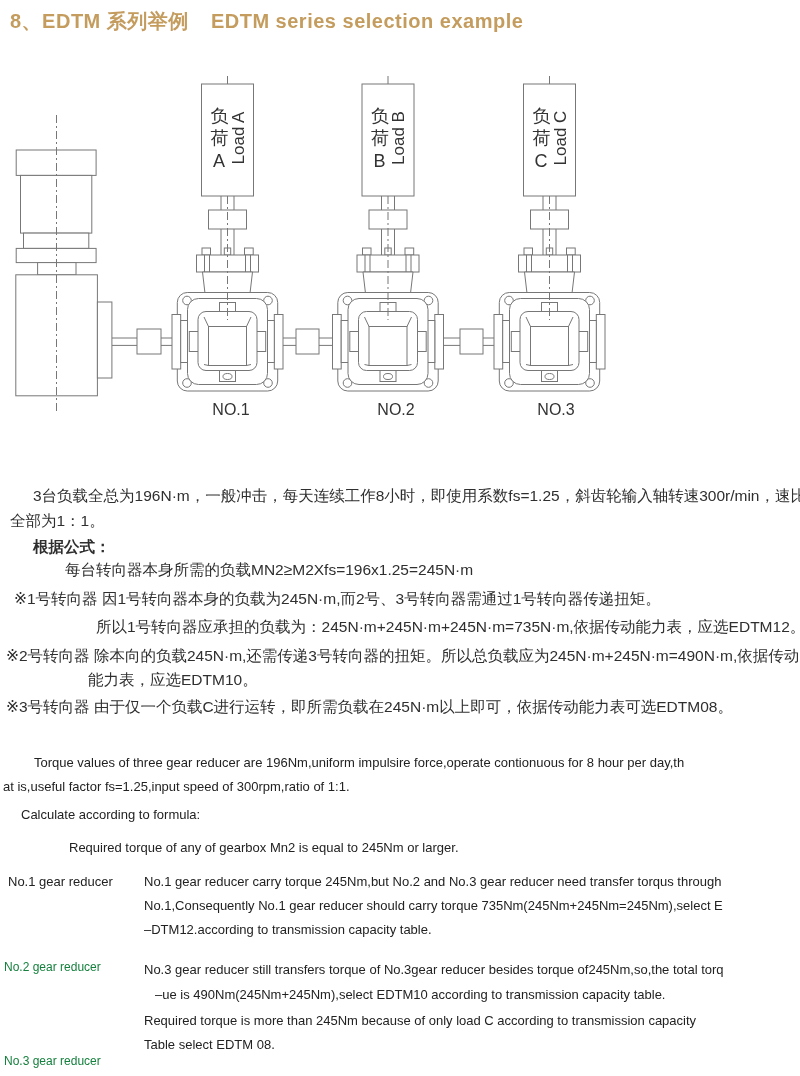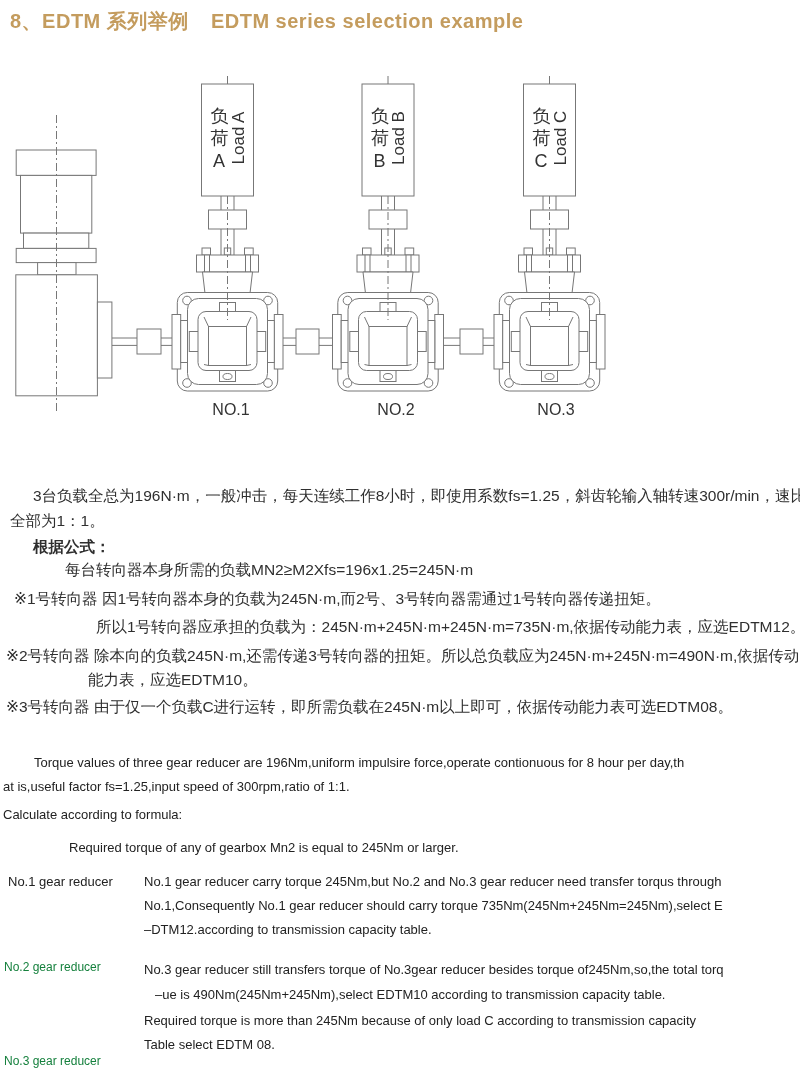"Calculate according to formula:" div.abs { left: 3px -> 21px }
